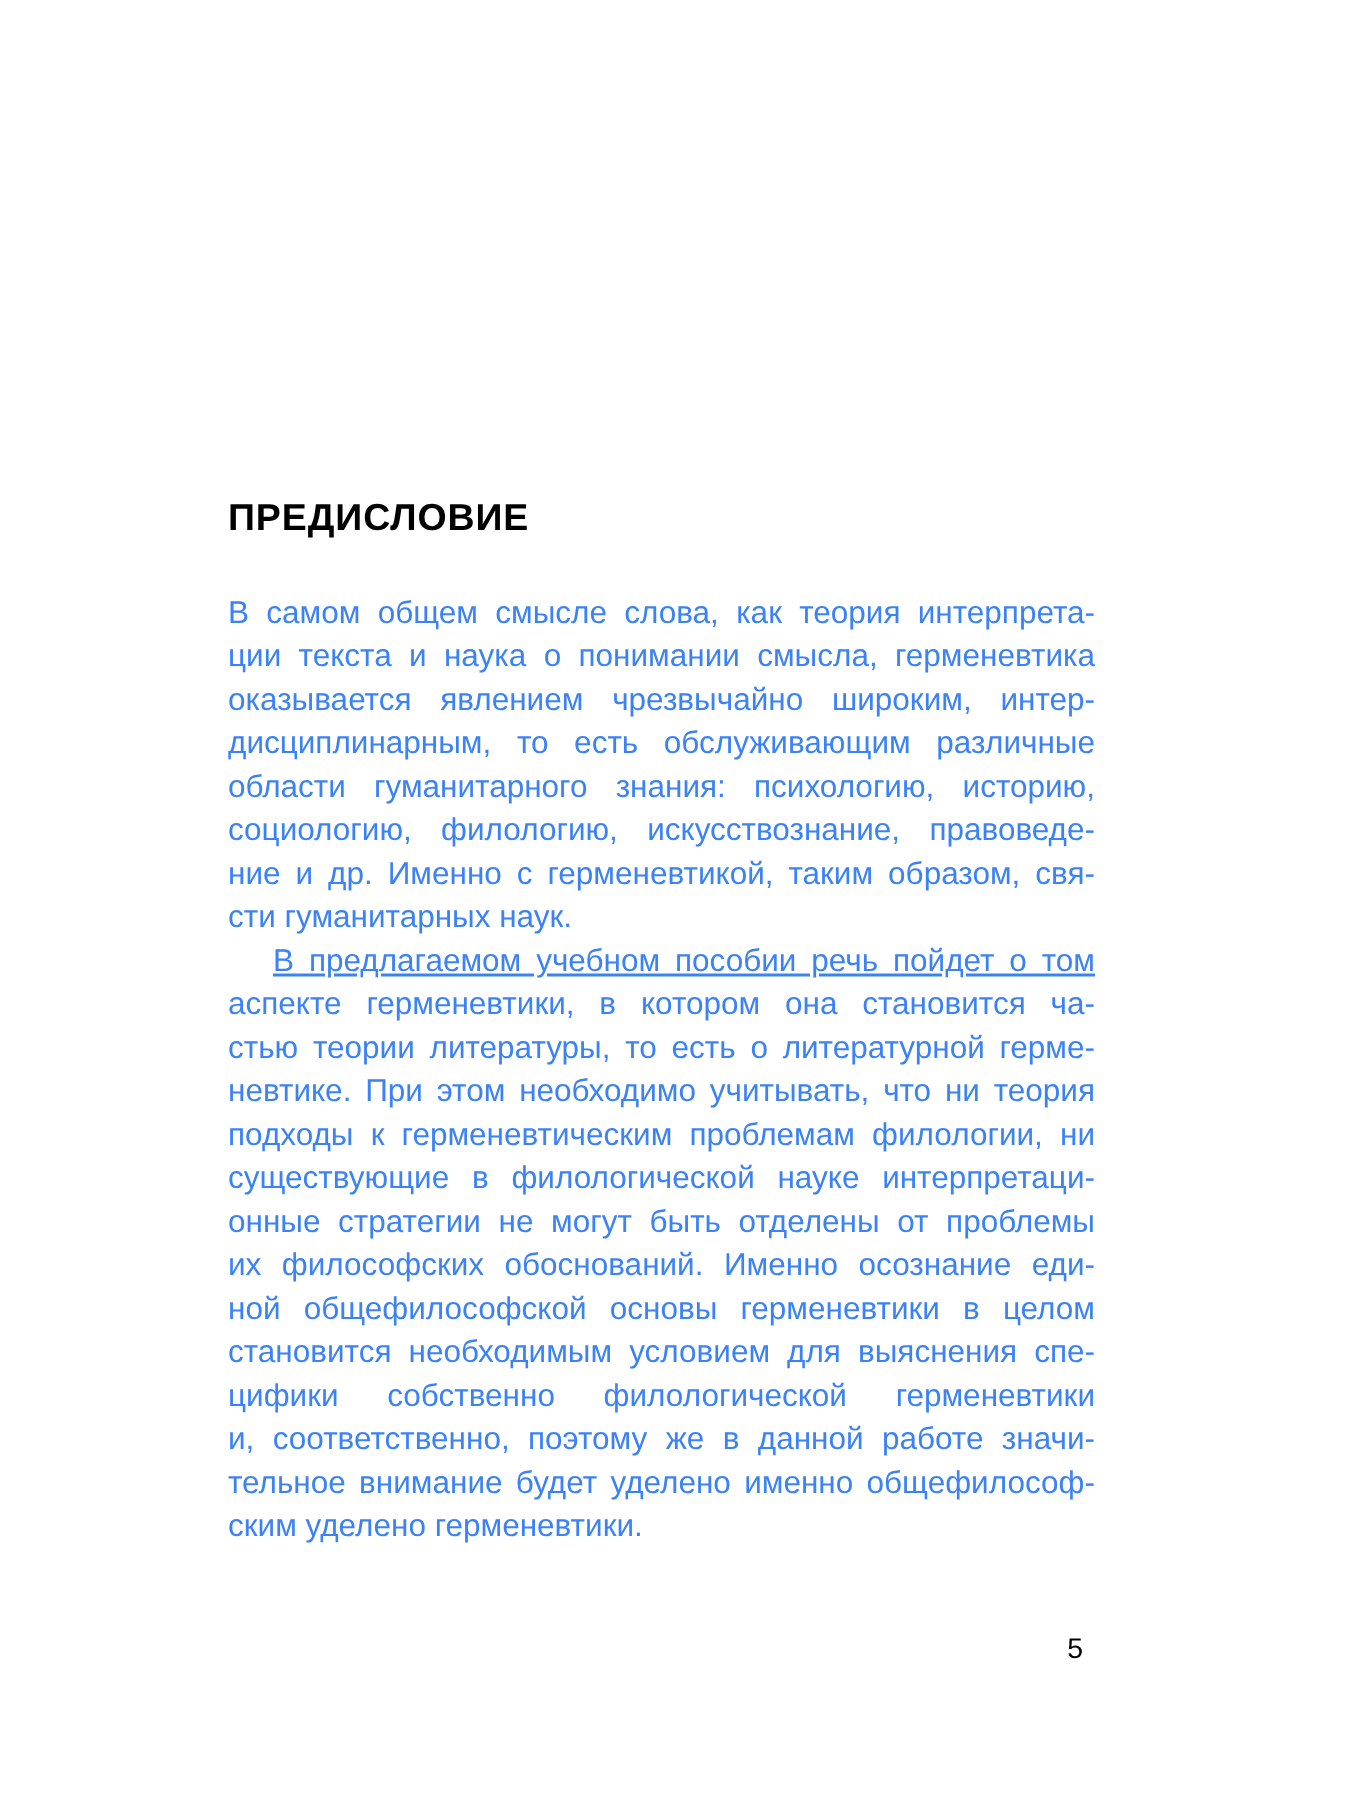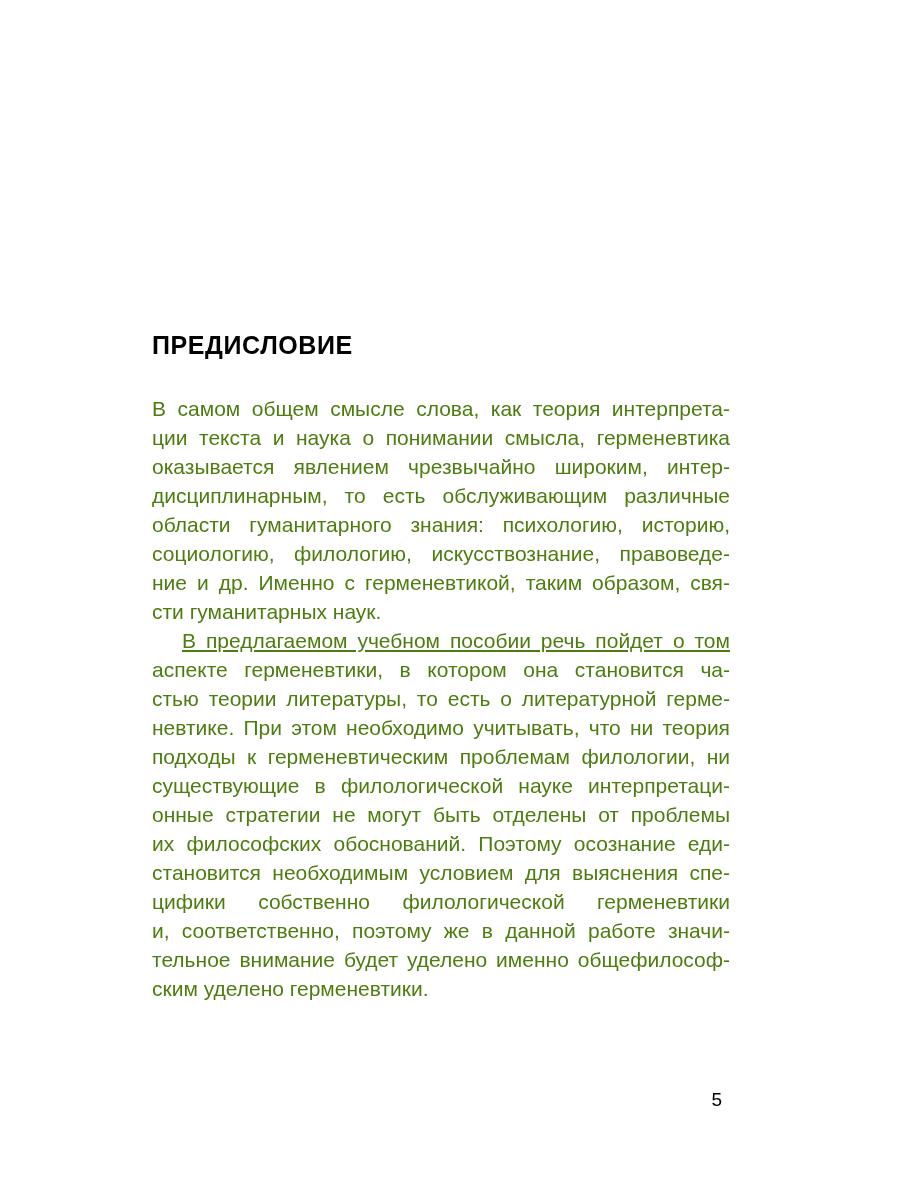"В самом общем смысле слова," .body-text { color: #4d7c0f -> #3b82f6 }
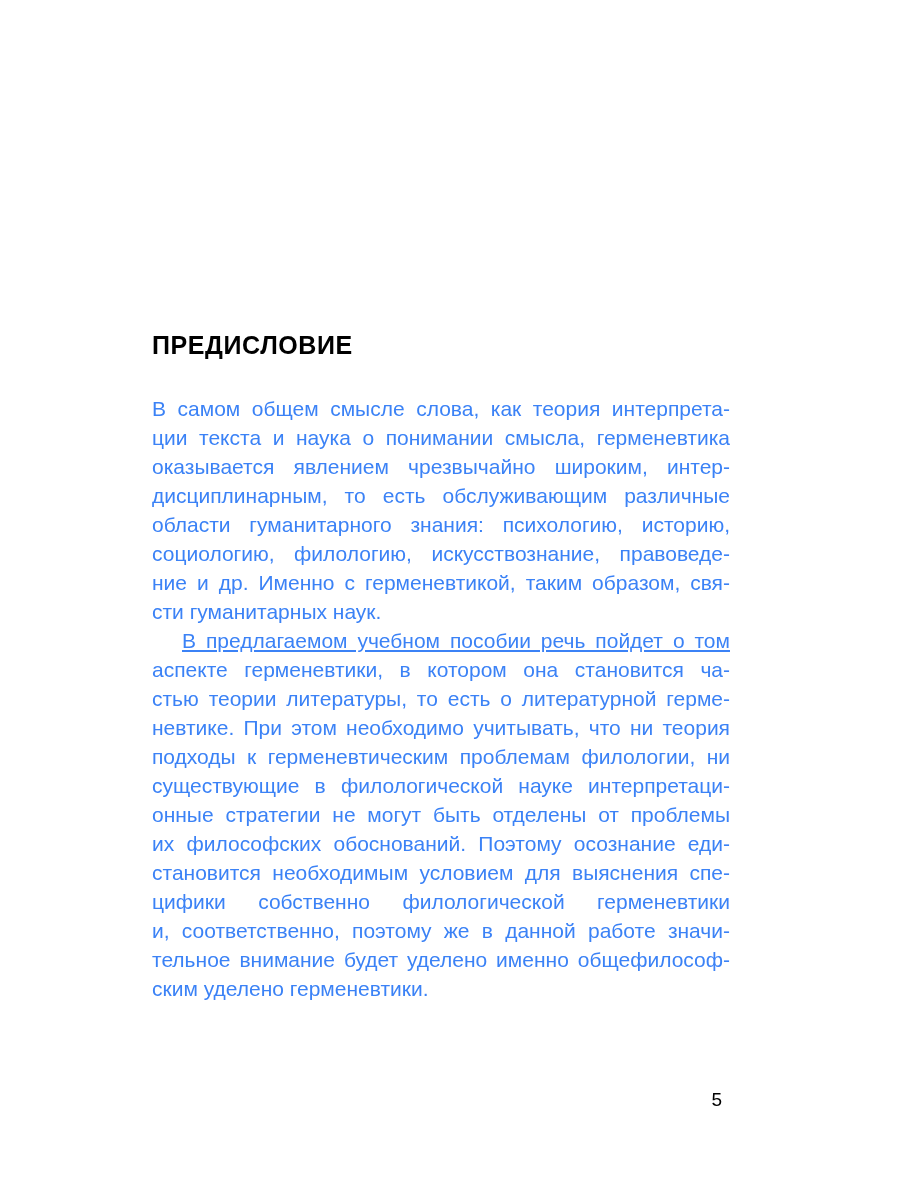"их философских обоснований. Поэтому" div.line { text: Поэтому -> Именно }
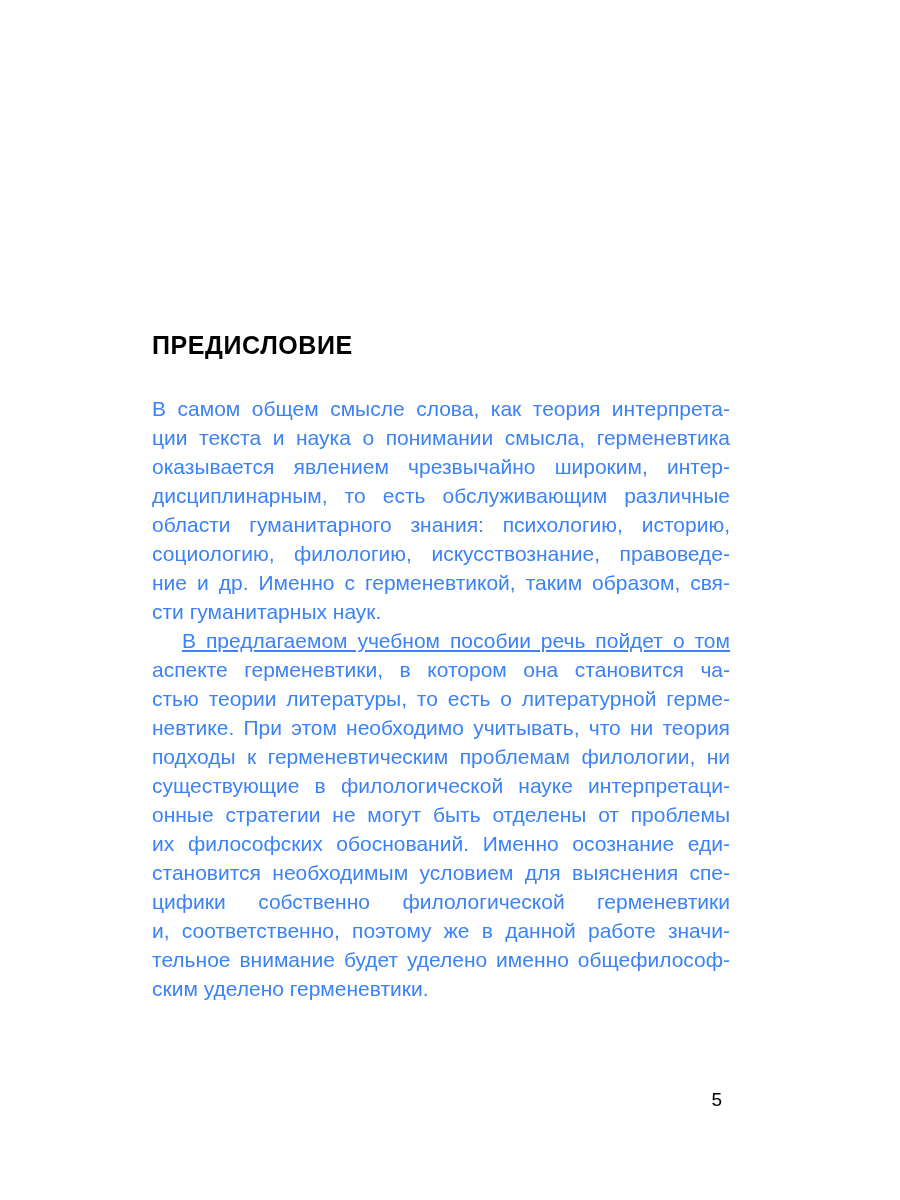"ной общефилософской основы герменевтики" div.line { html: none -> <div>ной общефилософской основы герменевтики в целом</div> }
